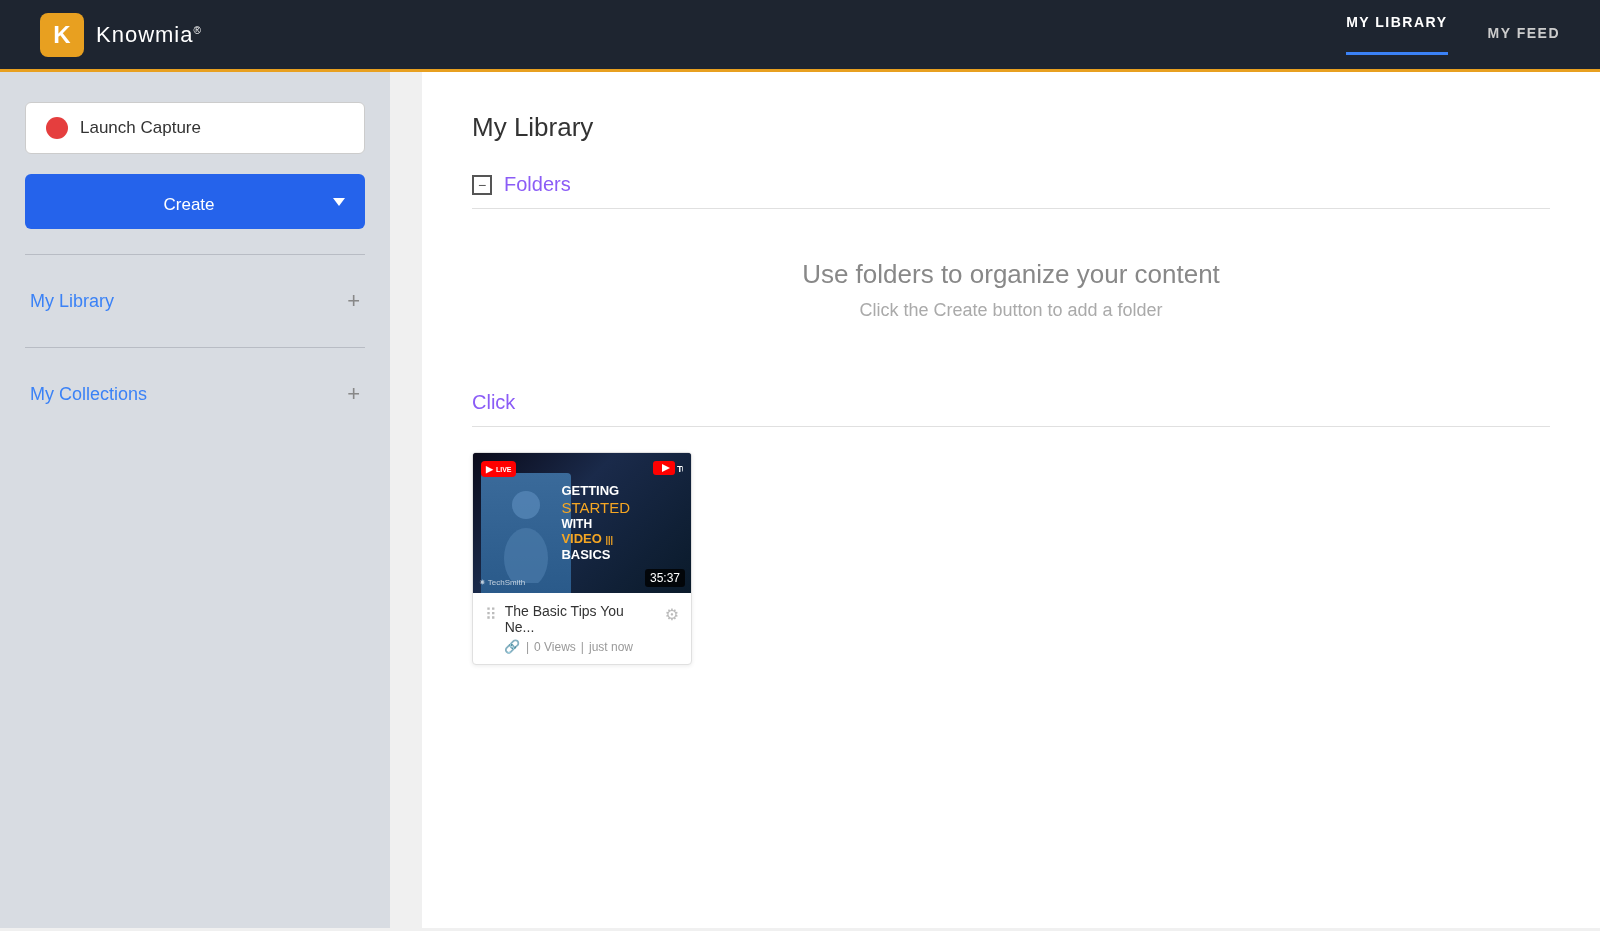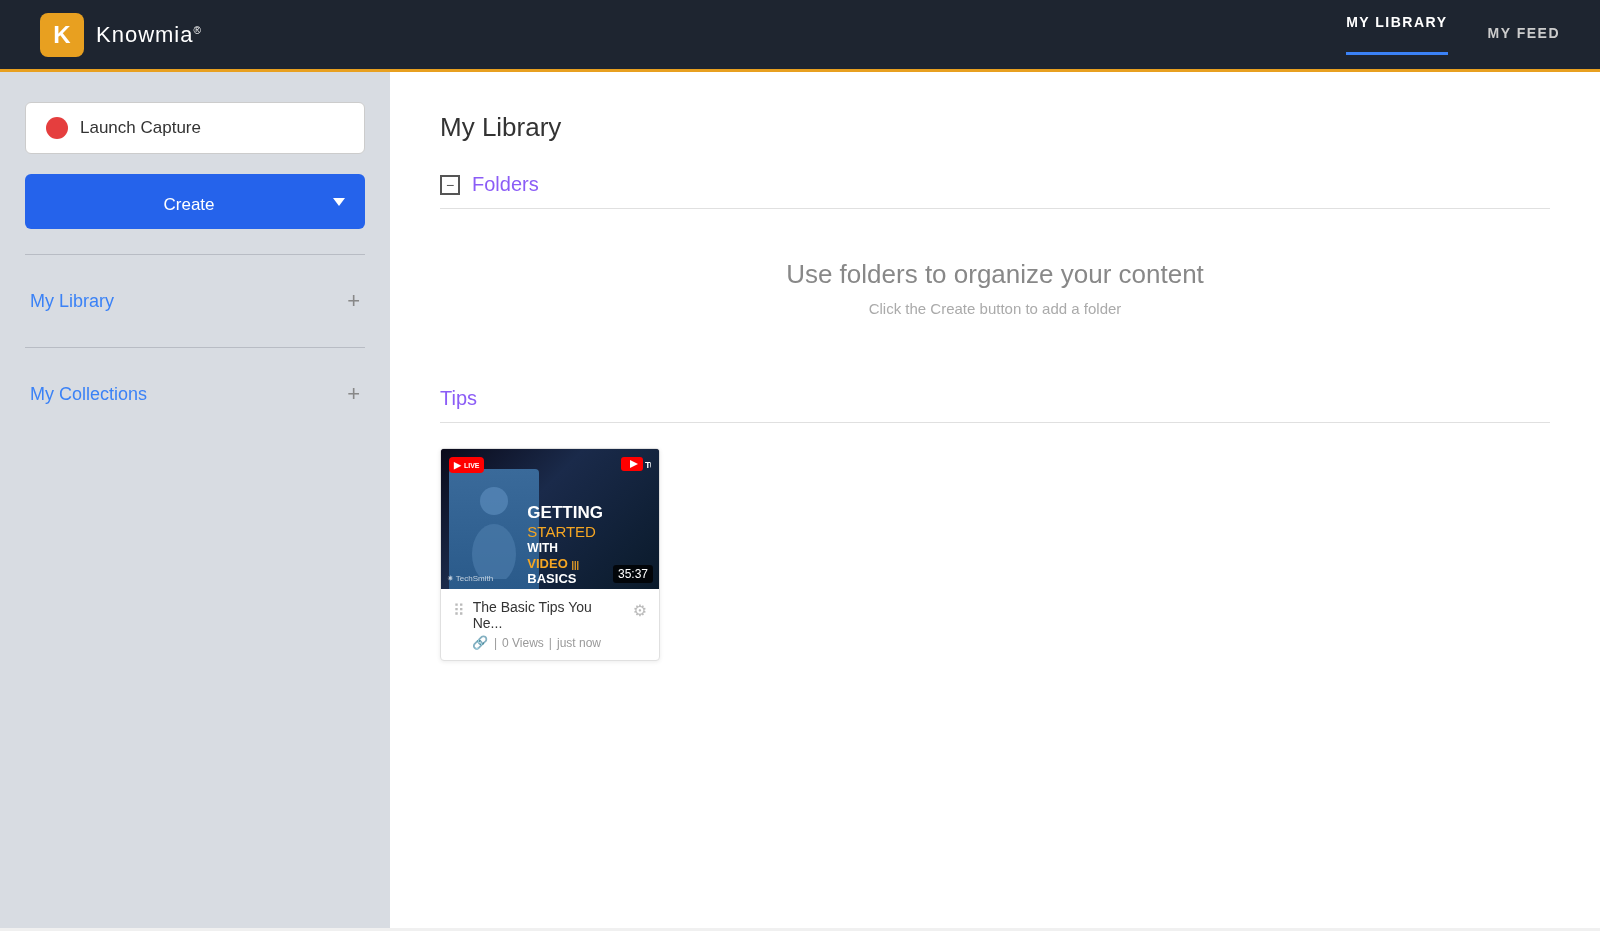"Launch Capture" .layout { gap: none -> 32px }
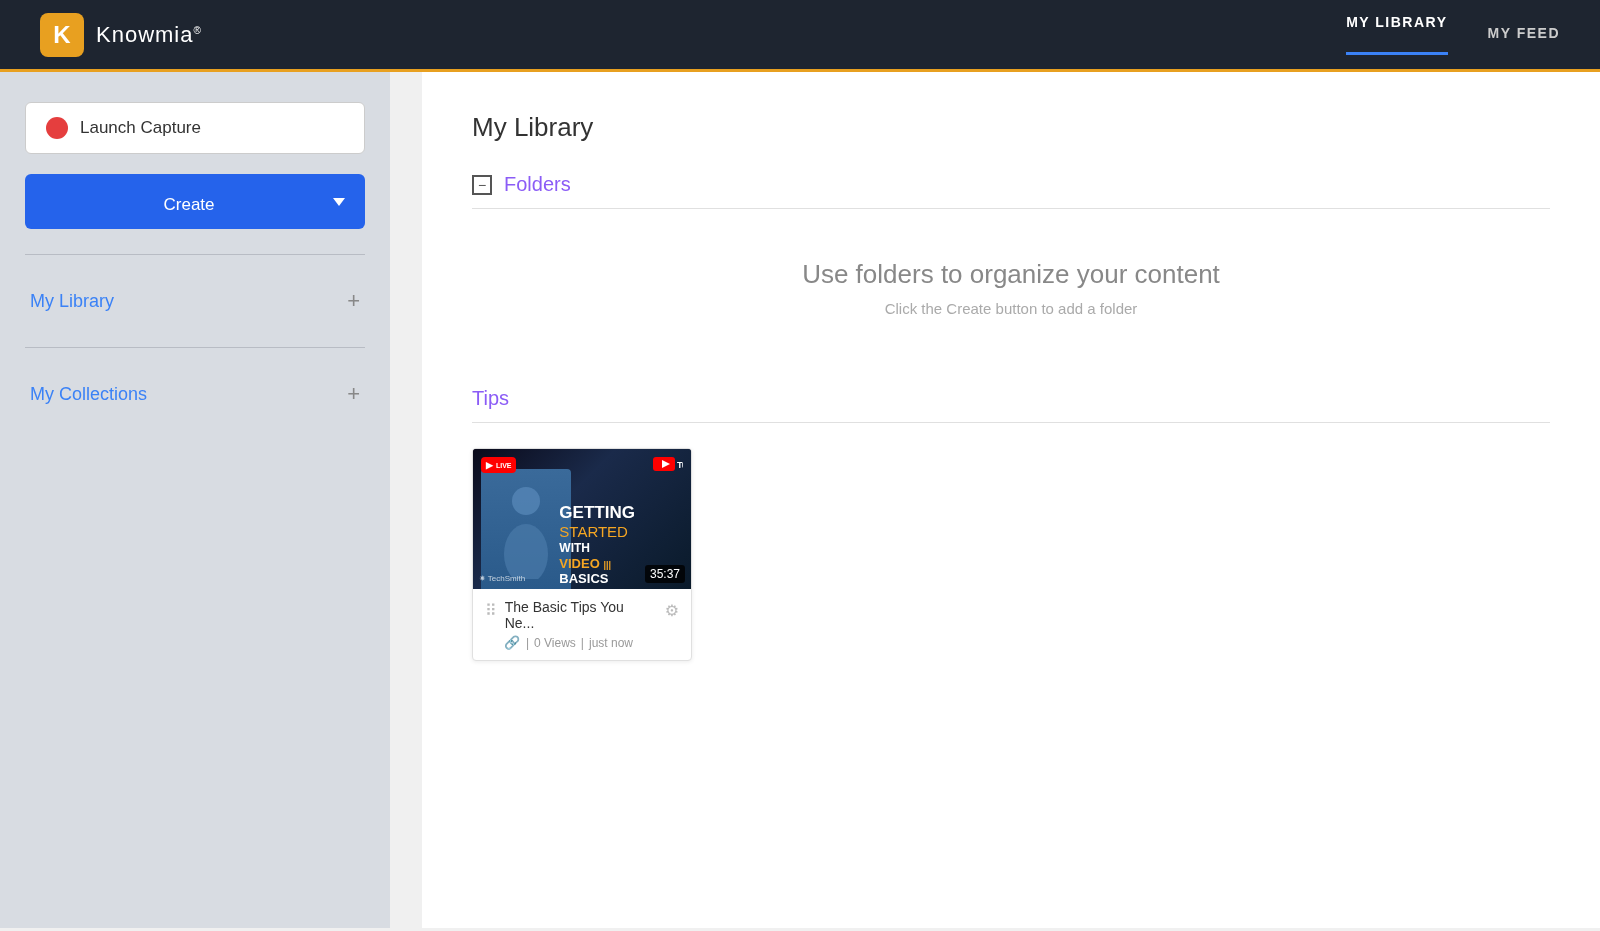"Click the Create button to" .folders-empty-sub { font-size: 15px -> 18px }
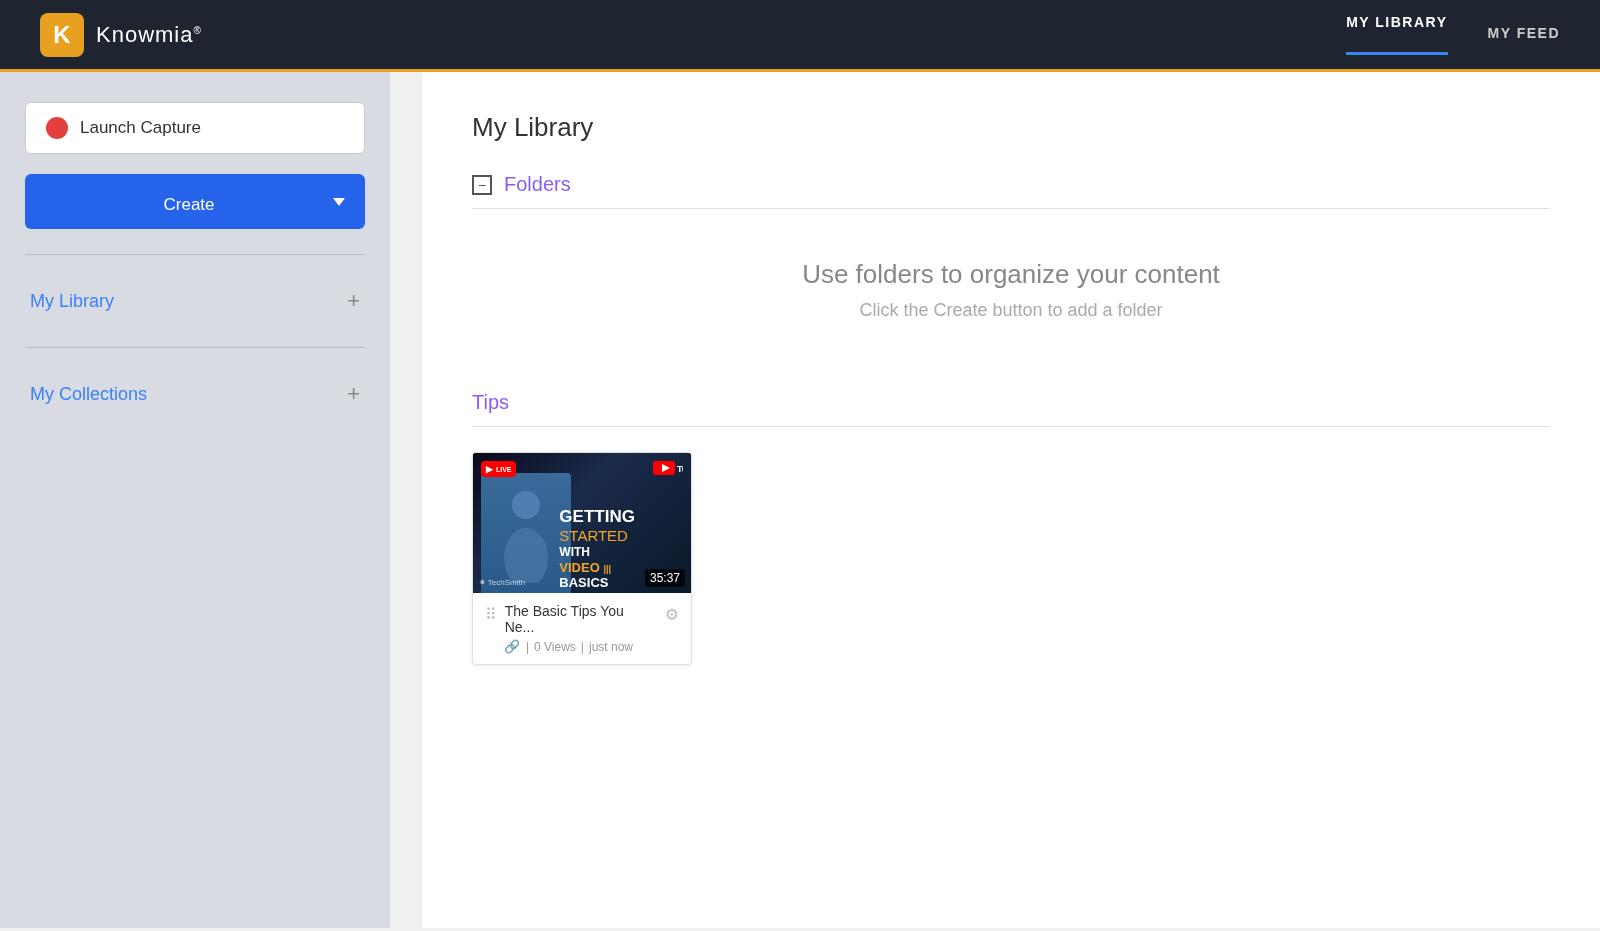"Tips" span.section-title { text: Tips -> Click }
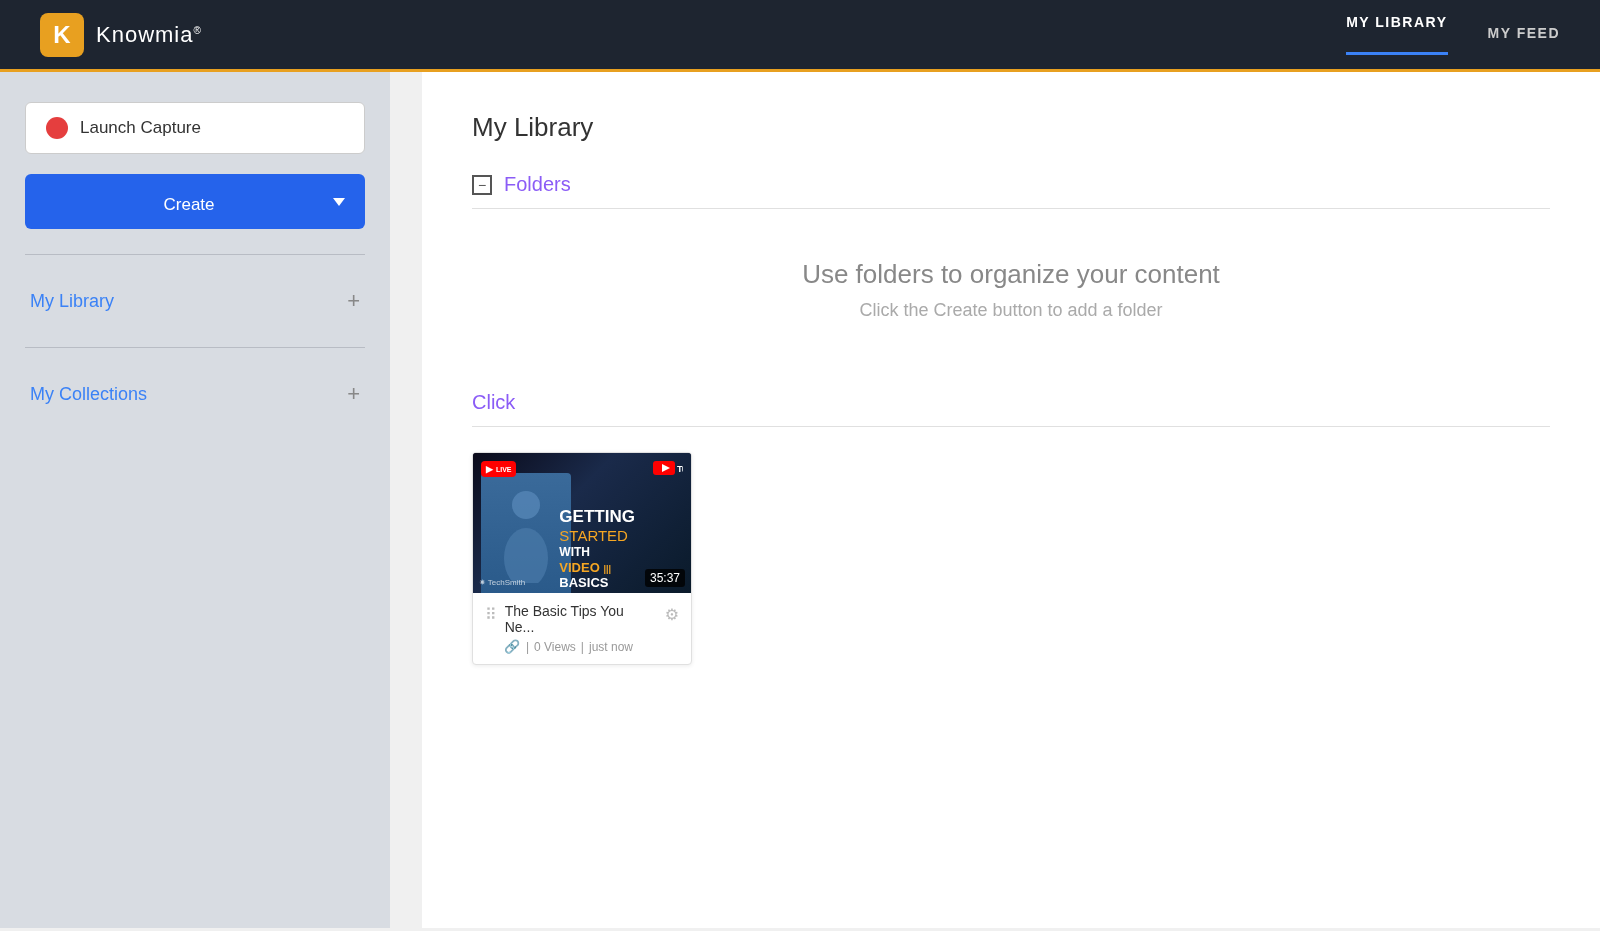"GETTING" div { font-size: 17px -> 13px; margin-top: 24px -> none }
